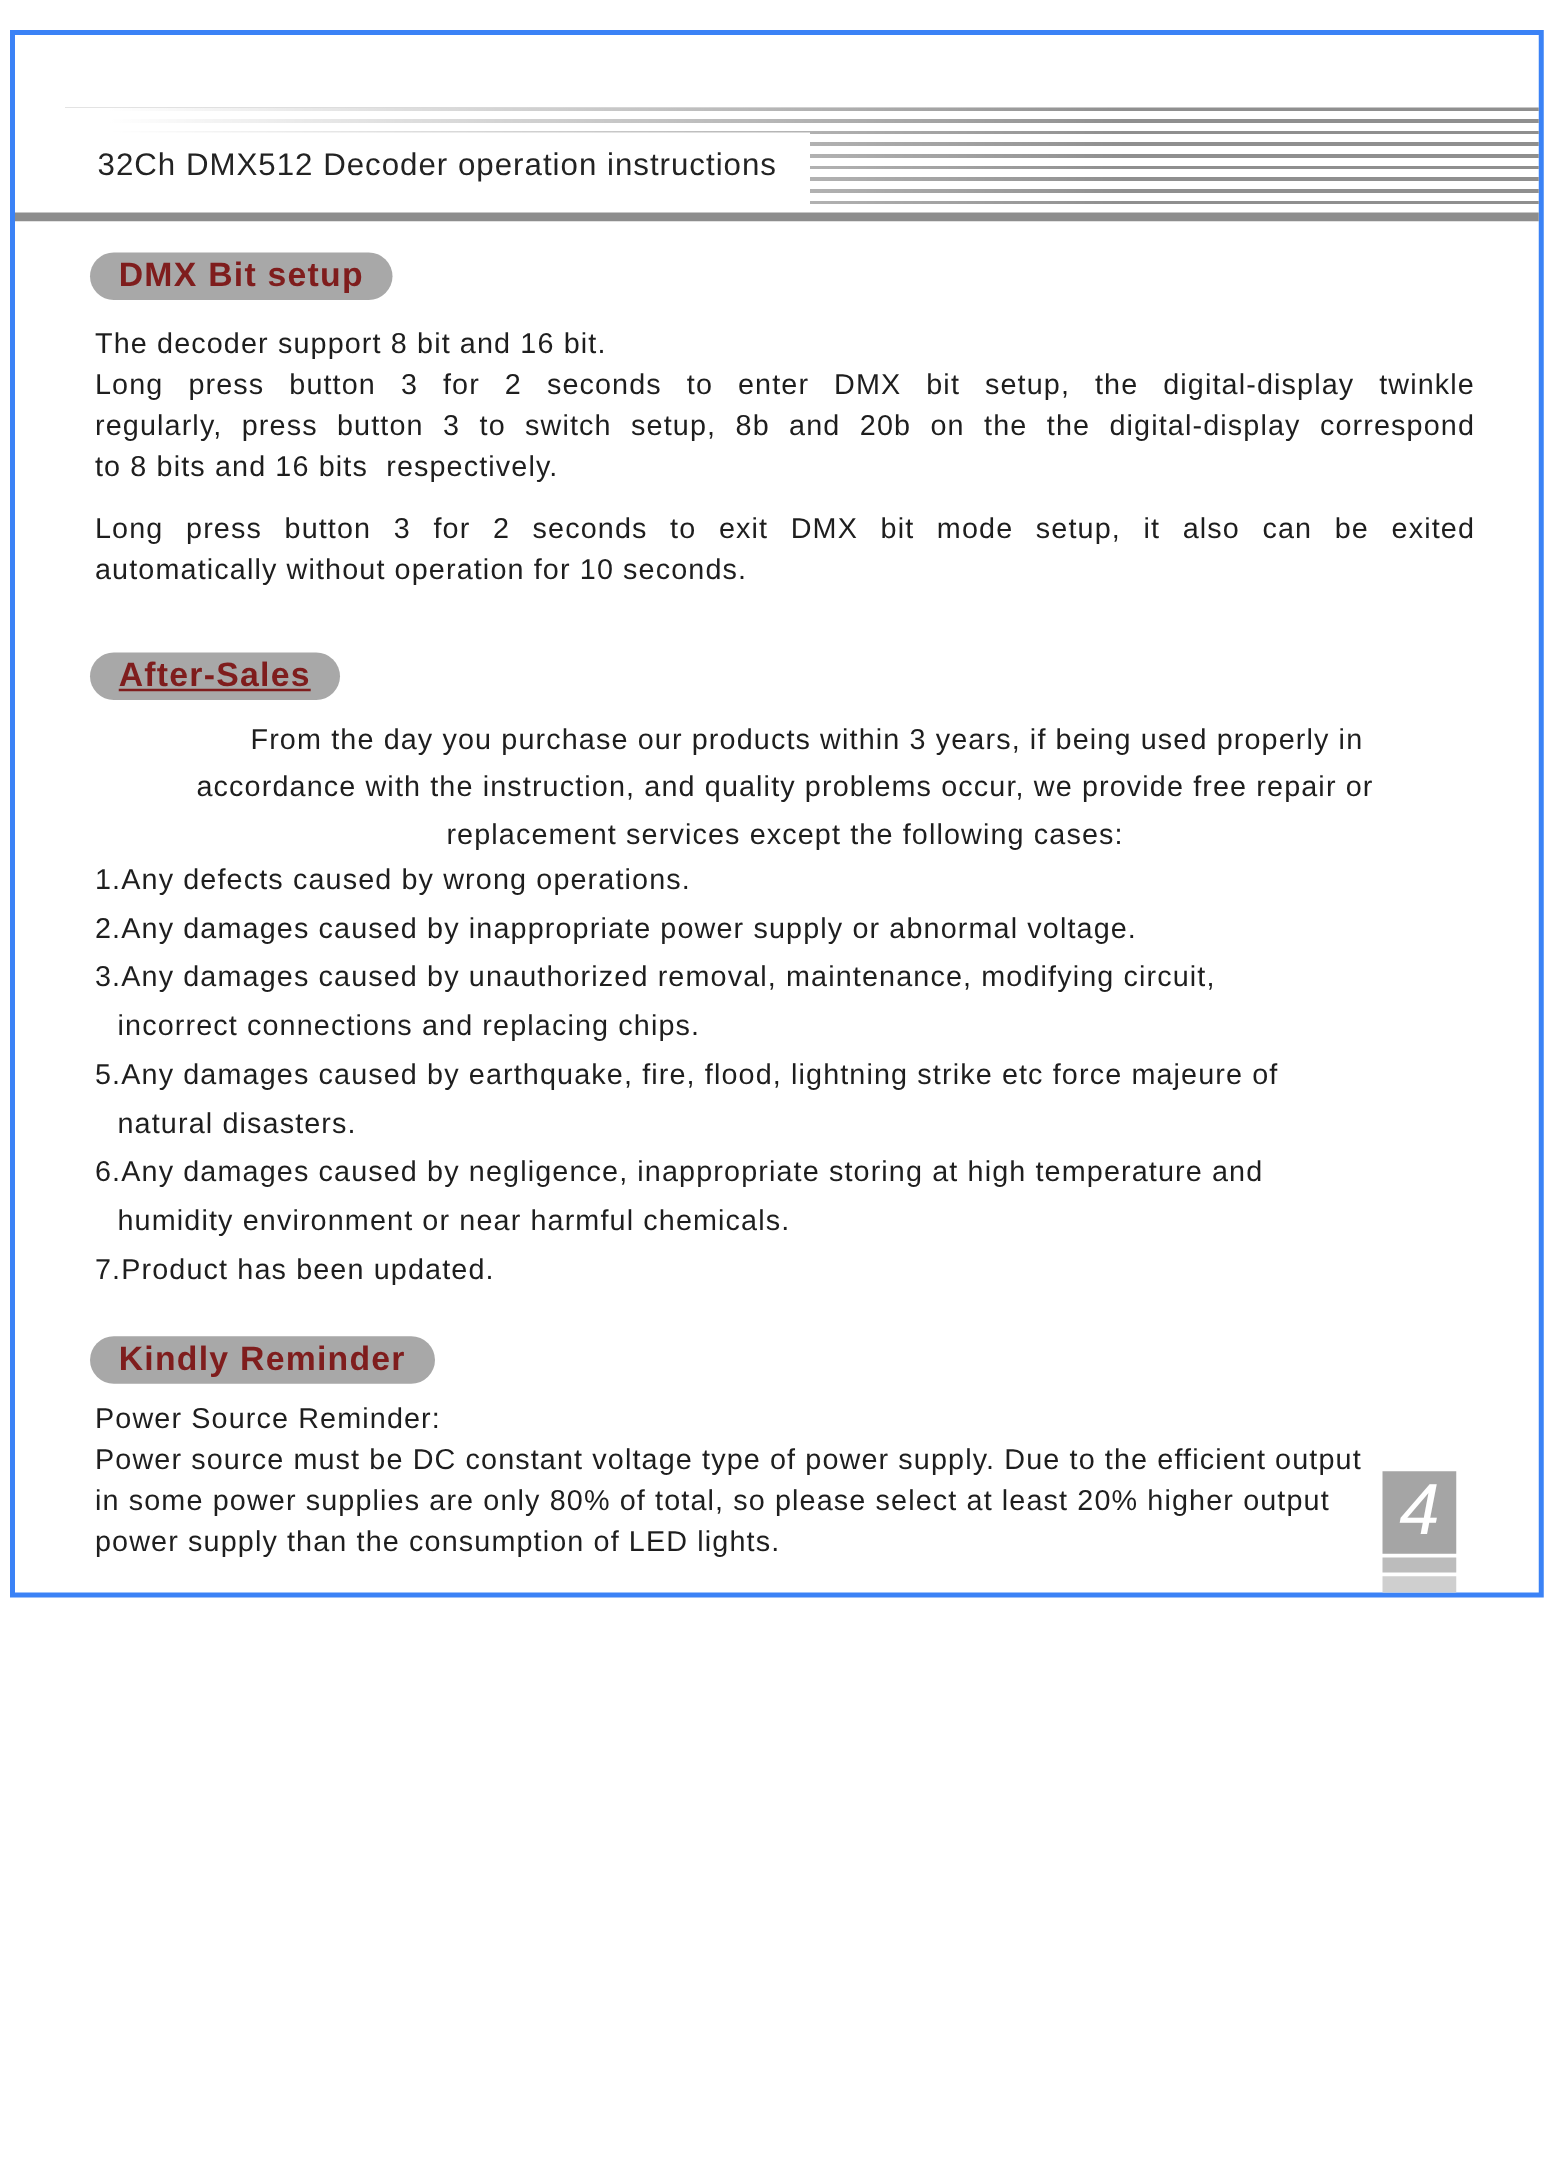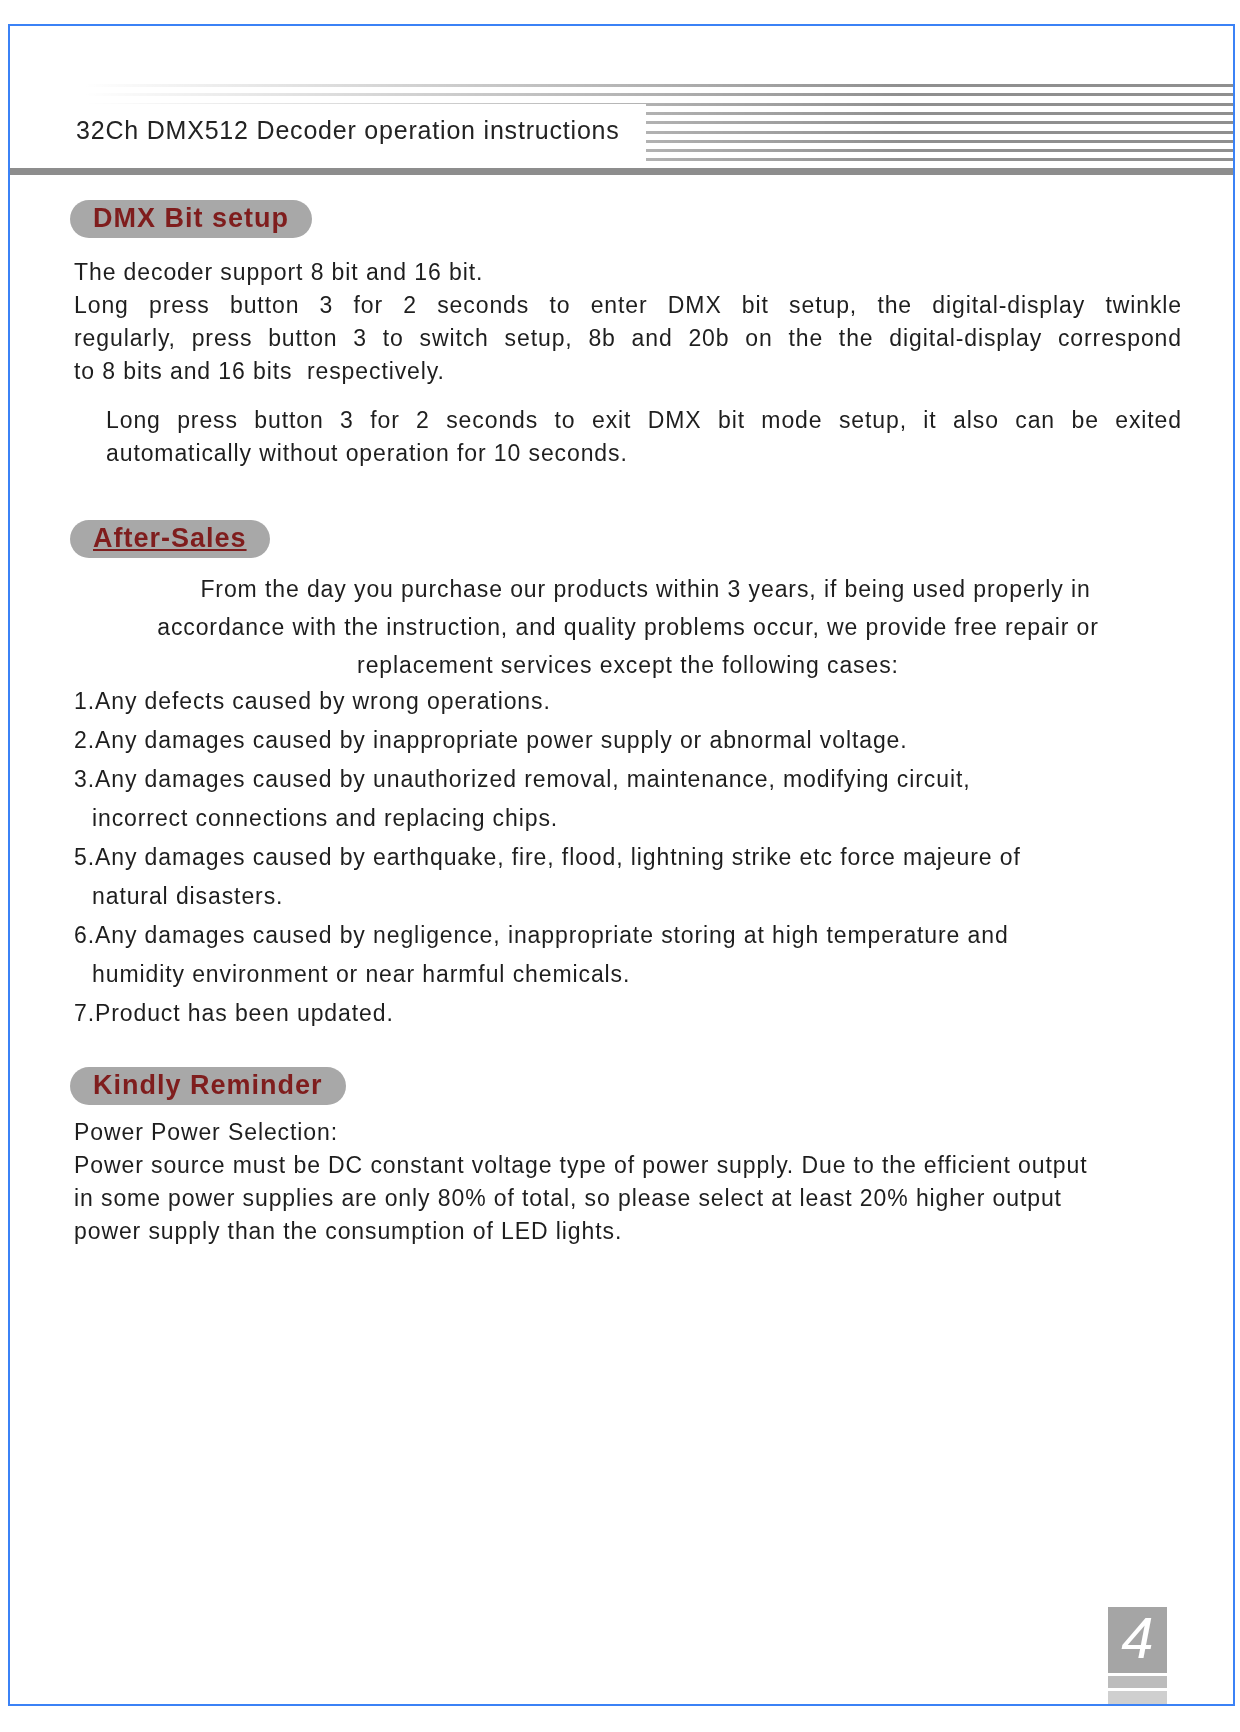"32Ch DMX512 Decoder operation" .page-card { border: 2px solid #3b82f6 -> 4px solid #3b82f6; height: 1682px -> 1254px }
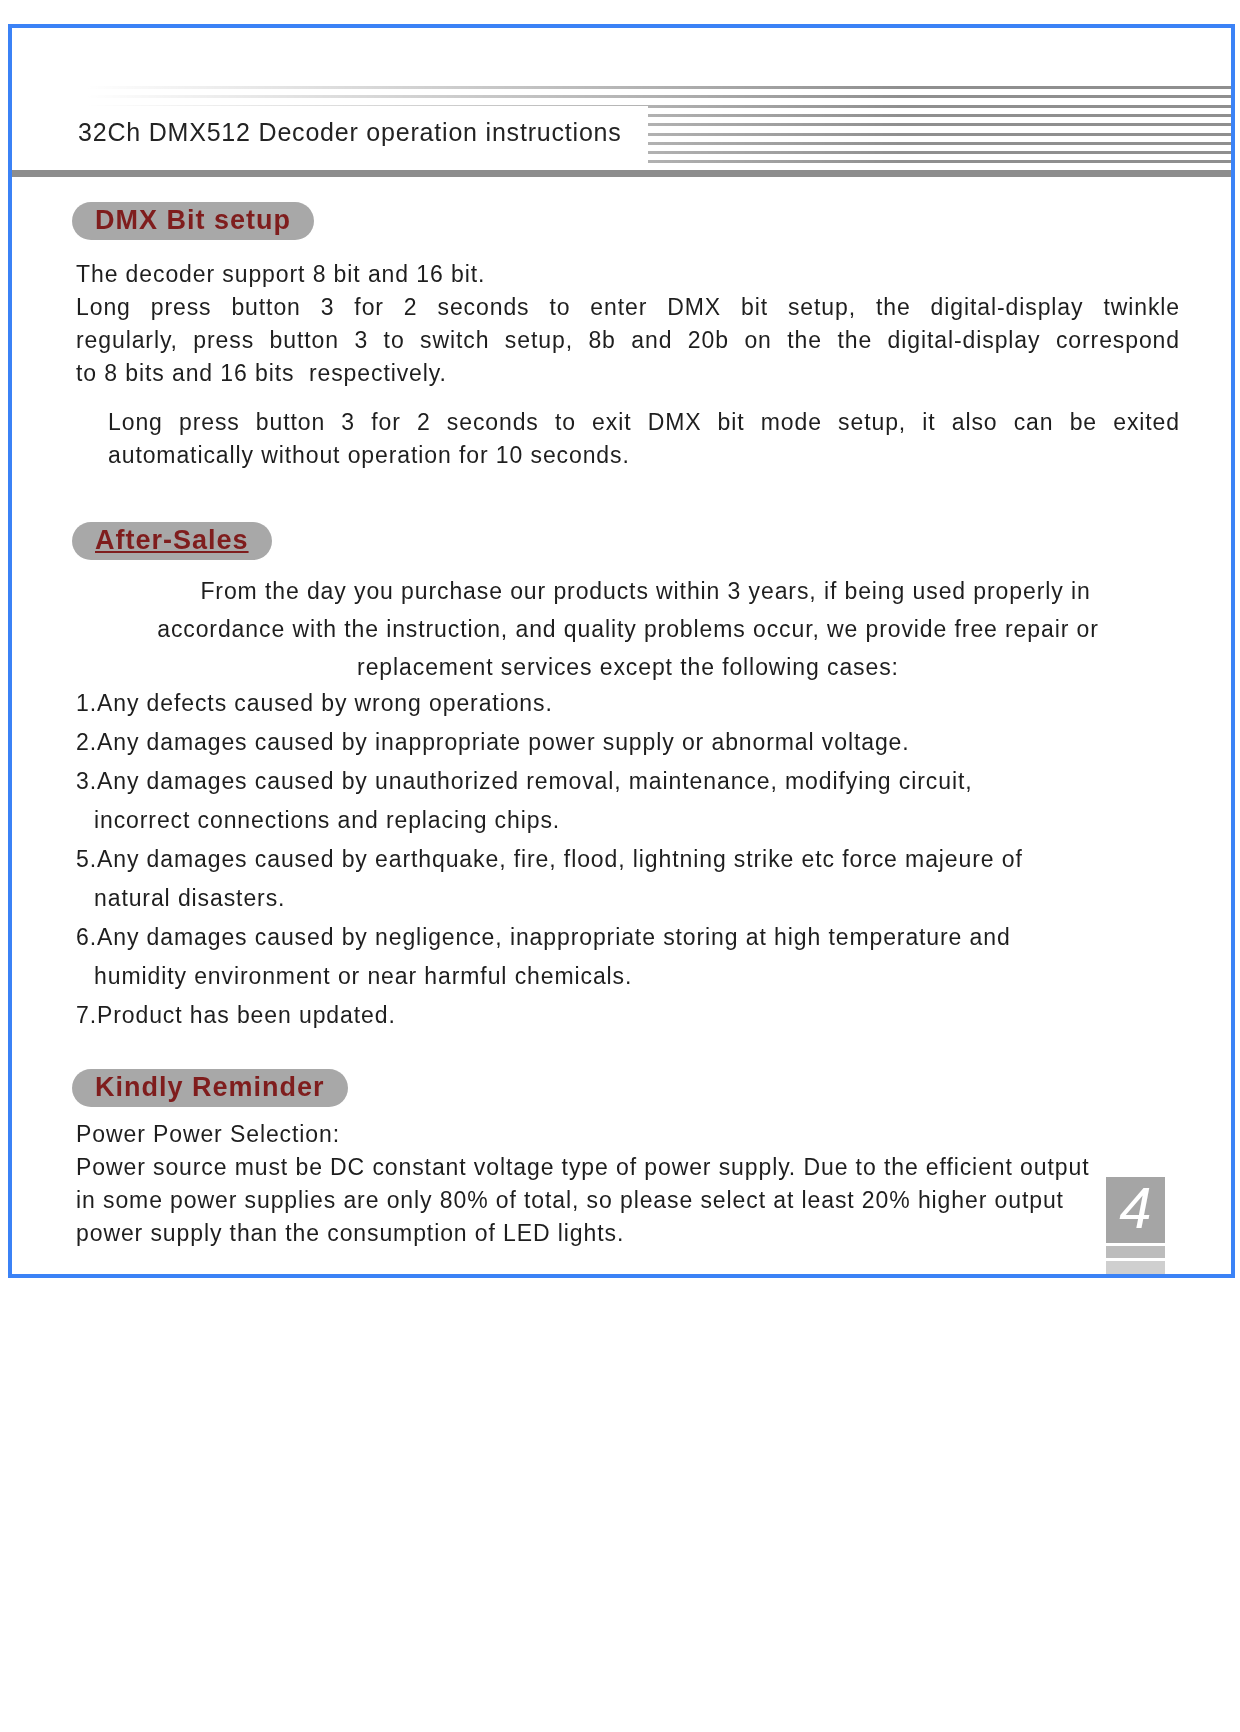"Long press button 3 for 2 seconds to exit" .para-dmx2 { margin-left: 32px -> none }
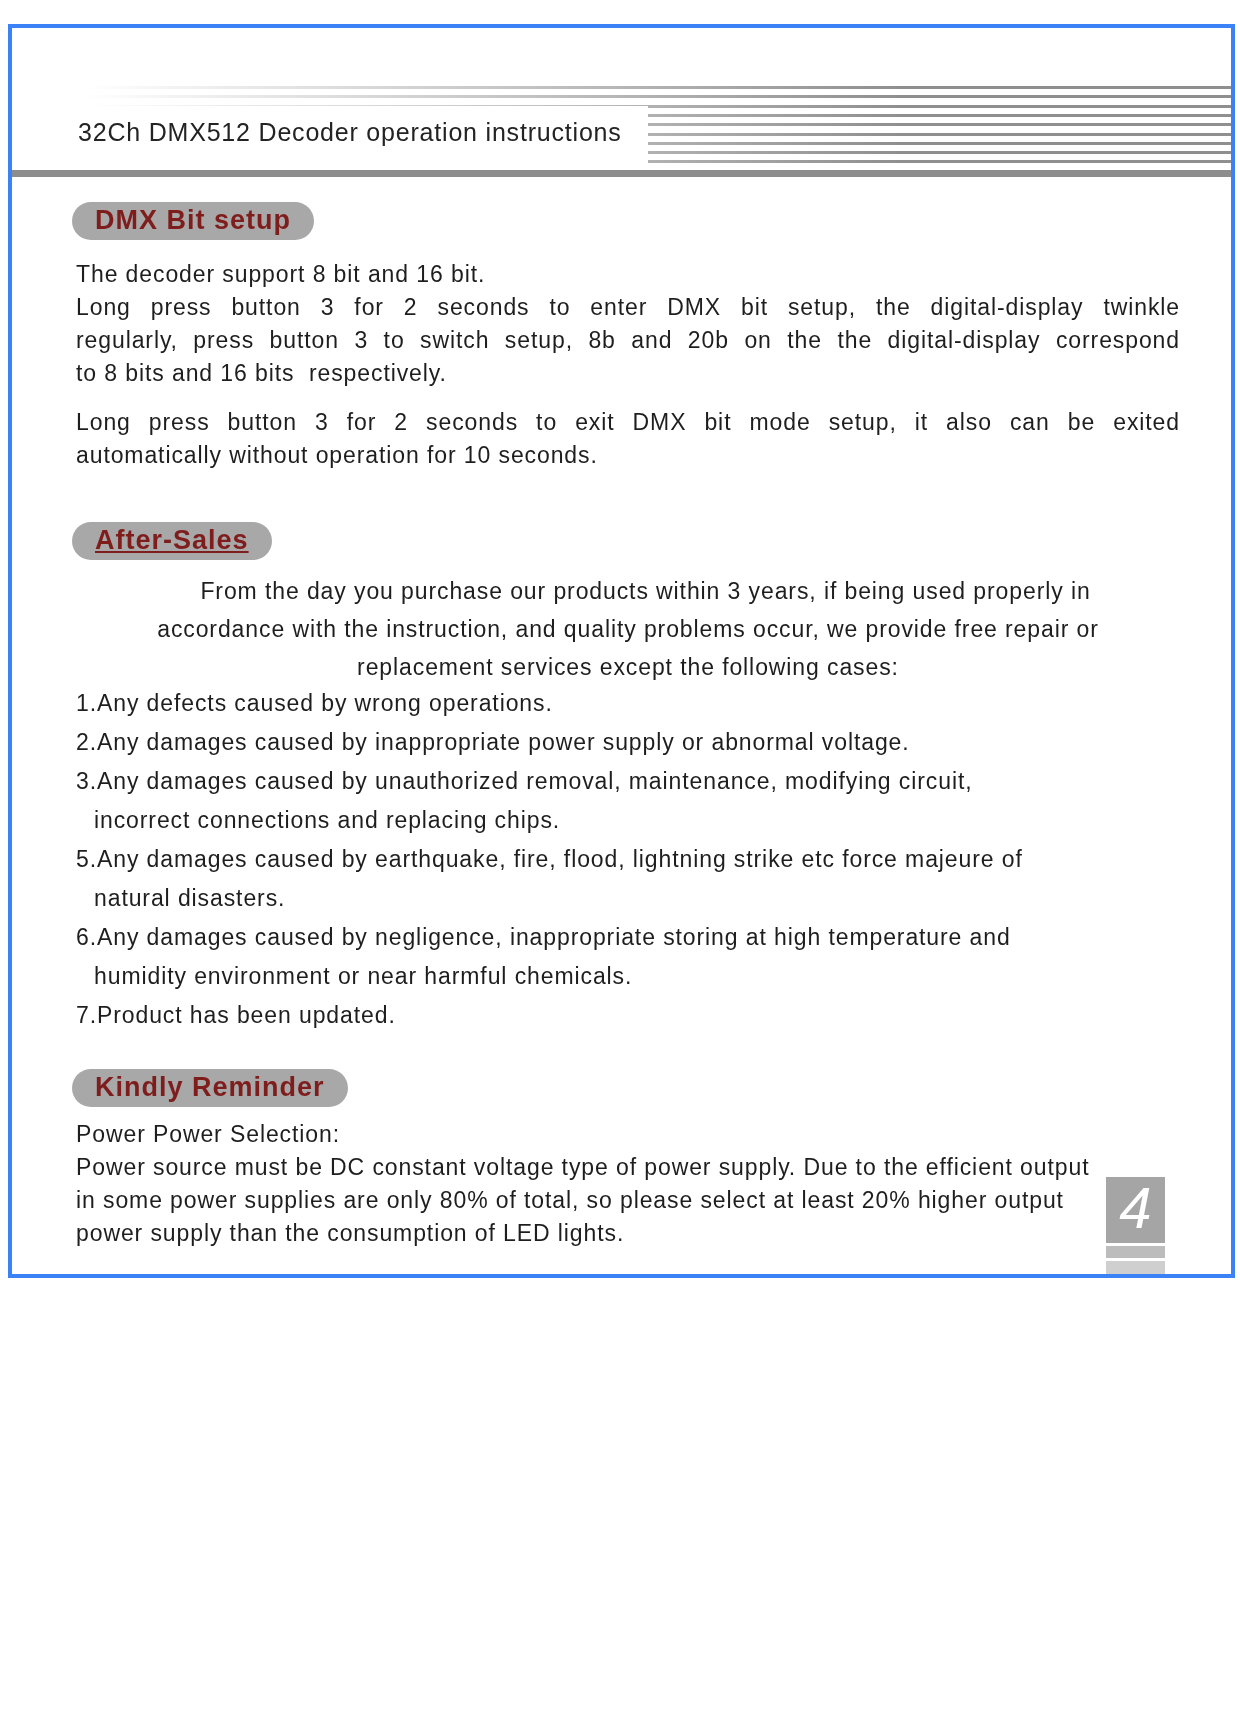"Power Power Selection:" div.line { text: Power Selection -> Source Reminder }
